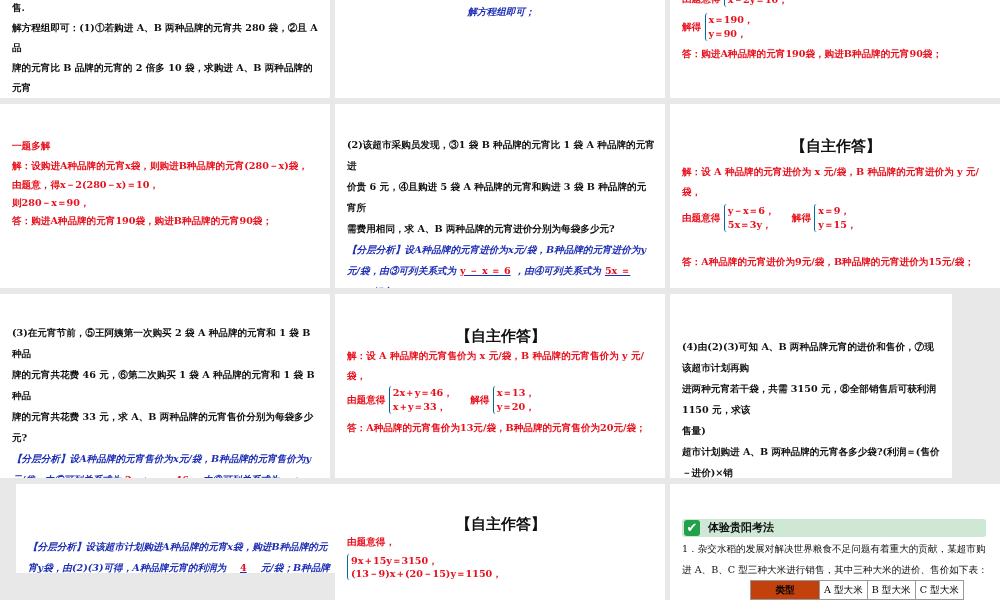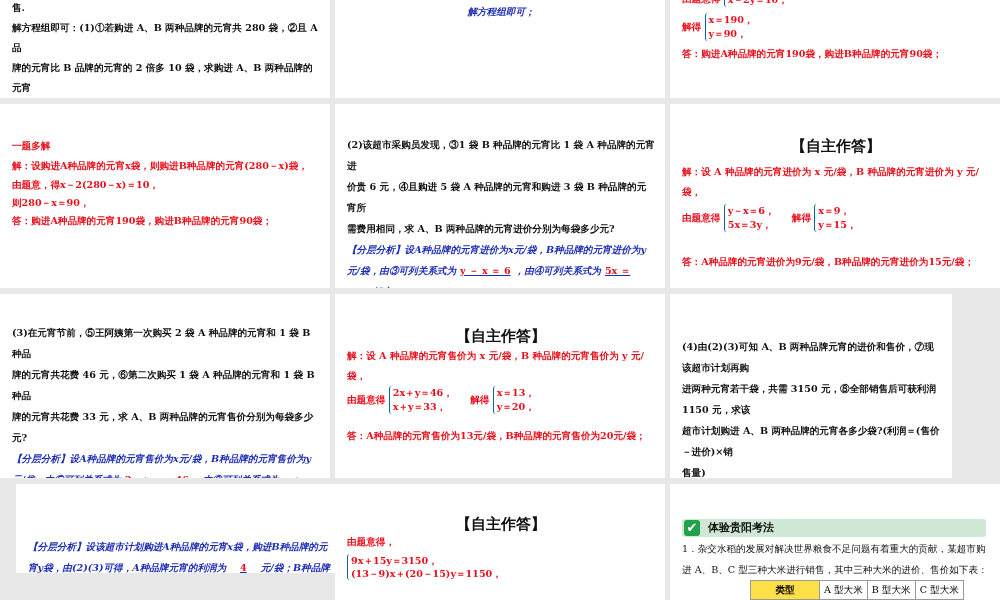"答：A种品牌的元宵售价为13元/袋，B种品牌的元宵售价为20元/袋；" span.line { margin-top: 12px -> 4px }
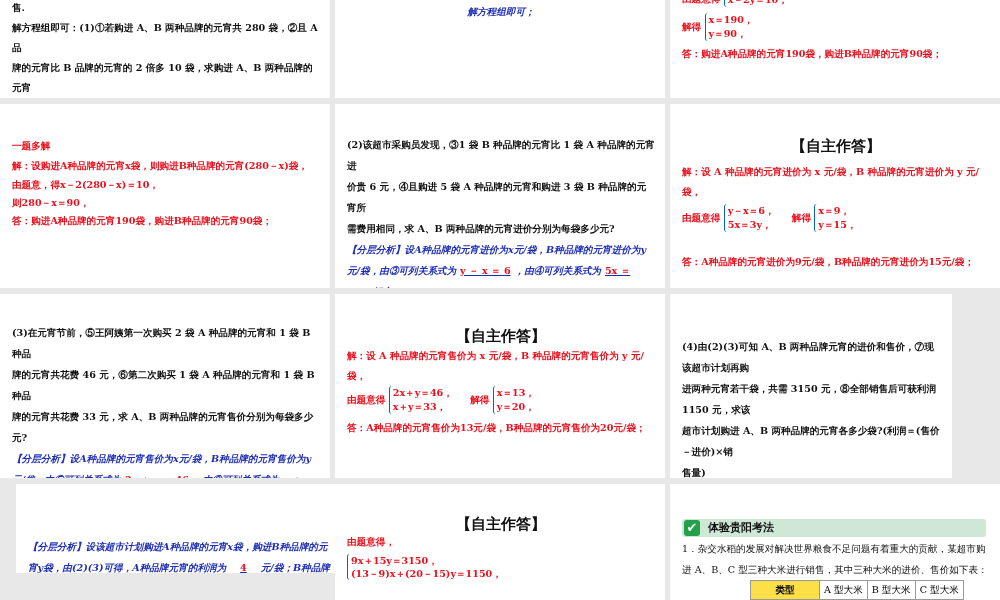"超市计划购进 A、B 两种品牌的元宵各多少袋?(利润＝(售价－进价)×销" span.line { order: before "售量)" -> after "售量)" }
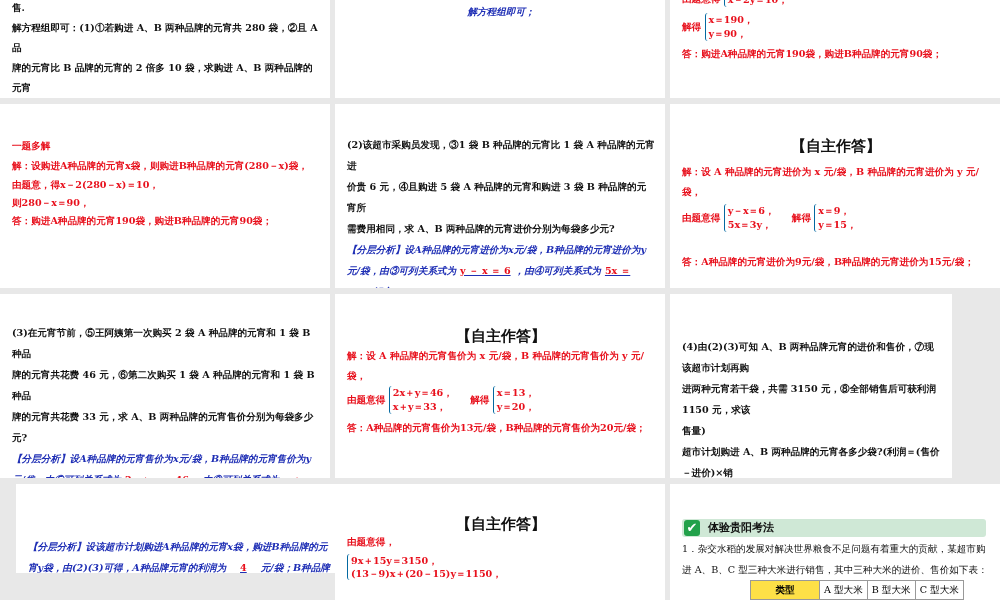"类型" table.rice td.hd { background: #fde047 -> #c2410c }
